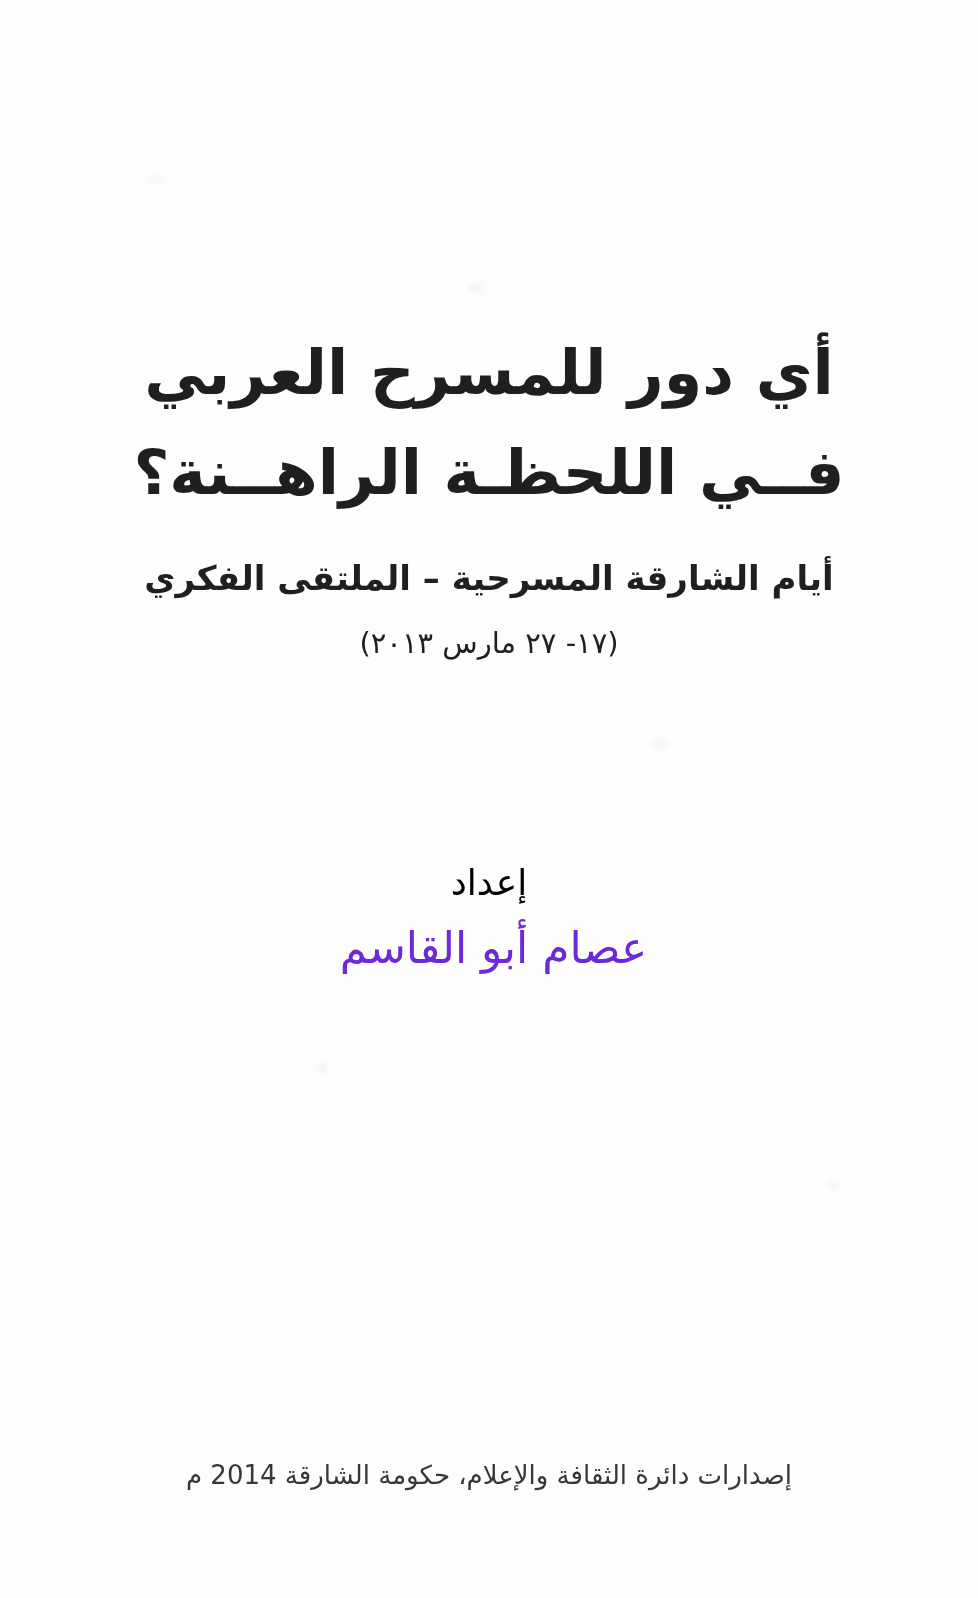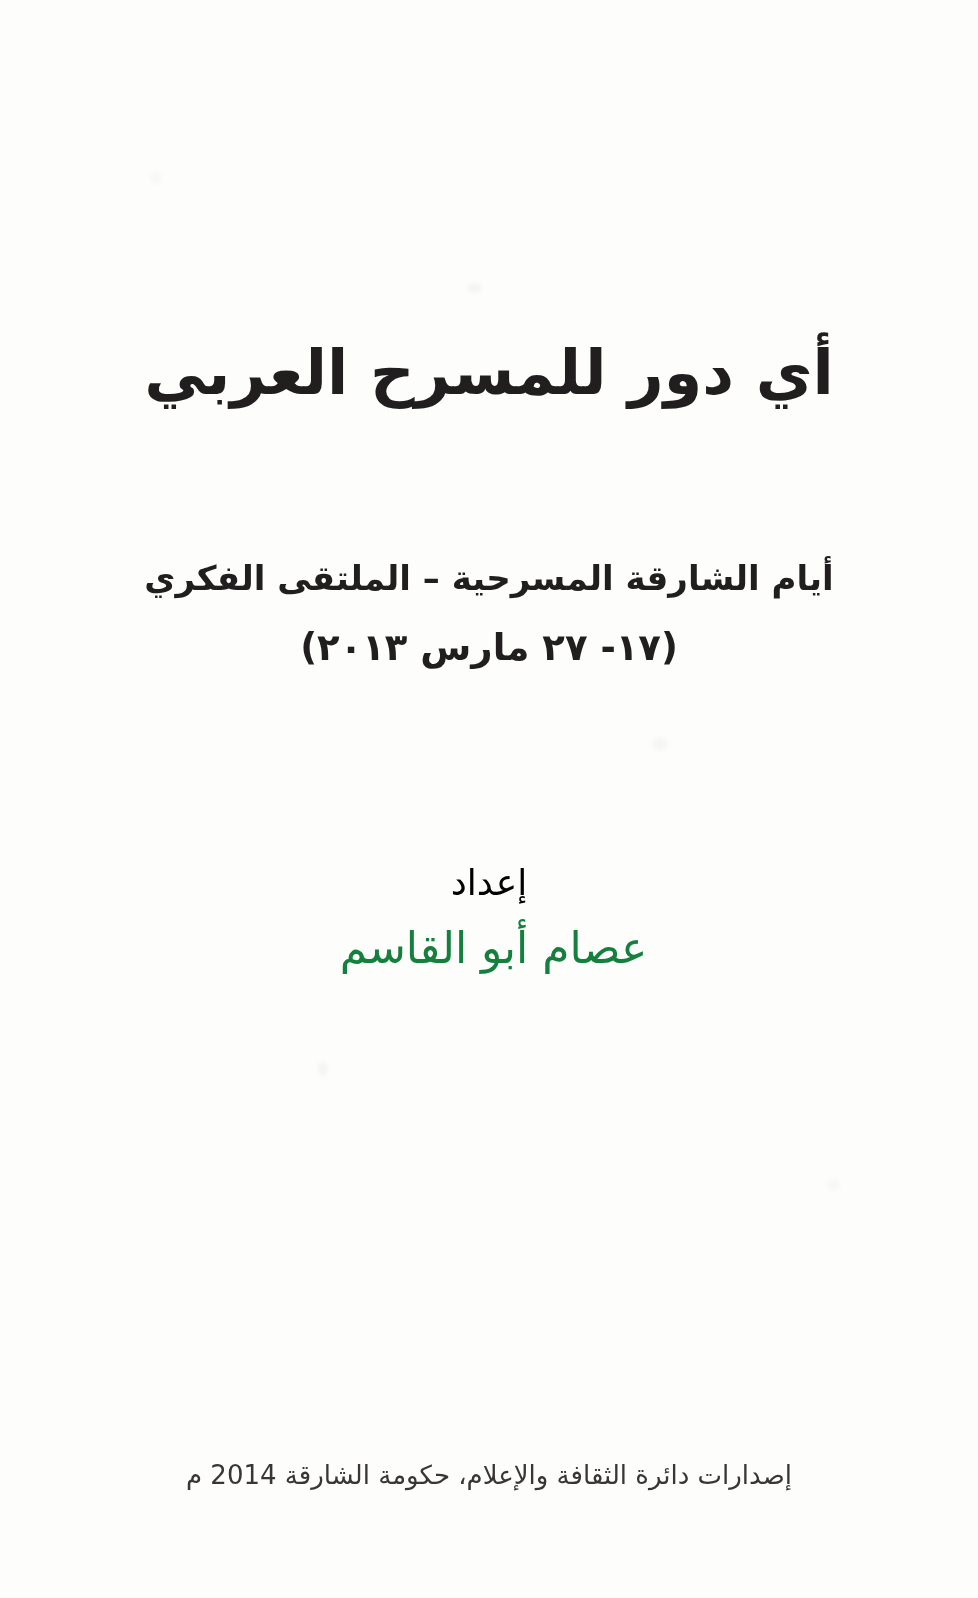"فــي اللحظـة الراهــنة؟" div.txt { html: none -> <div>فــي اللحظـة الراهــنة؟</div> }
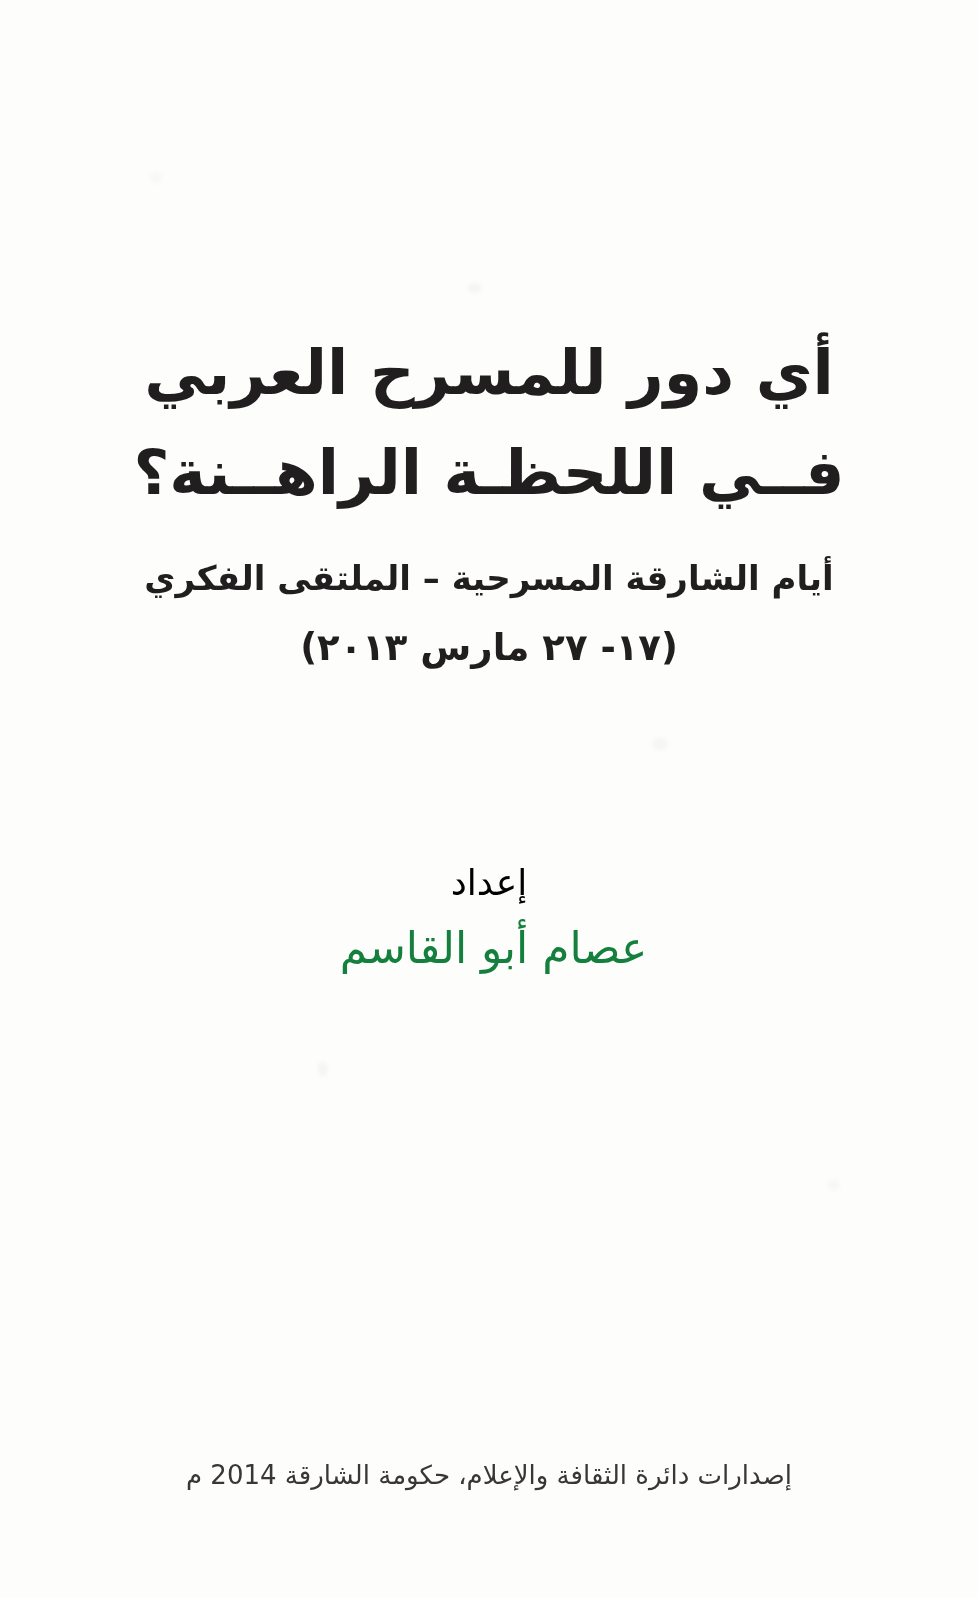"(١٧- ٢٧ مارس ٢٠١٣)" .date-line { font-size: 37px -> 29px; font-weight: 700 -> 400 }
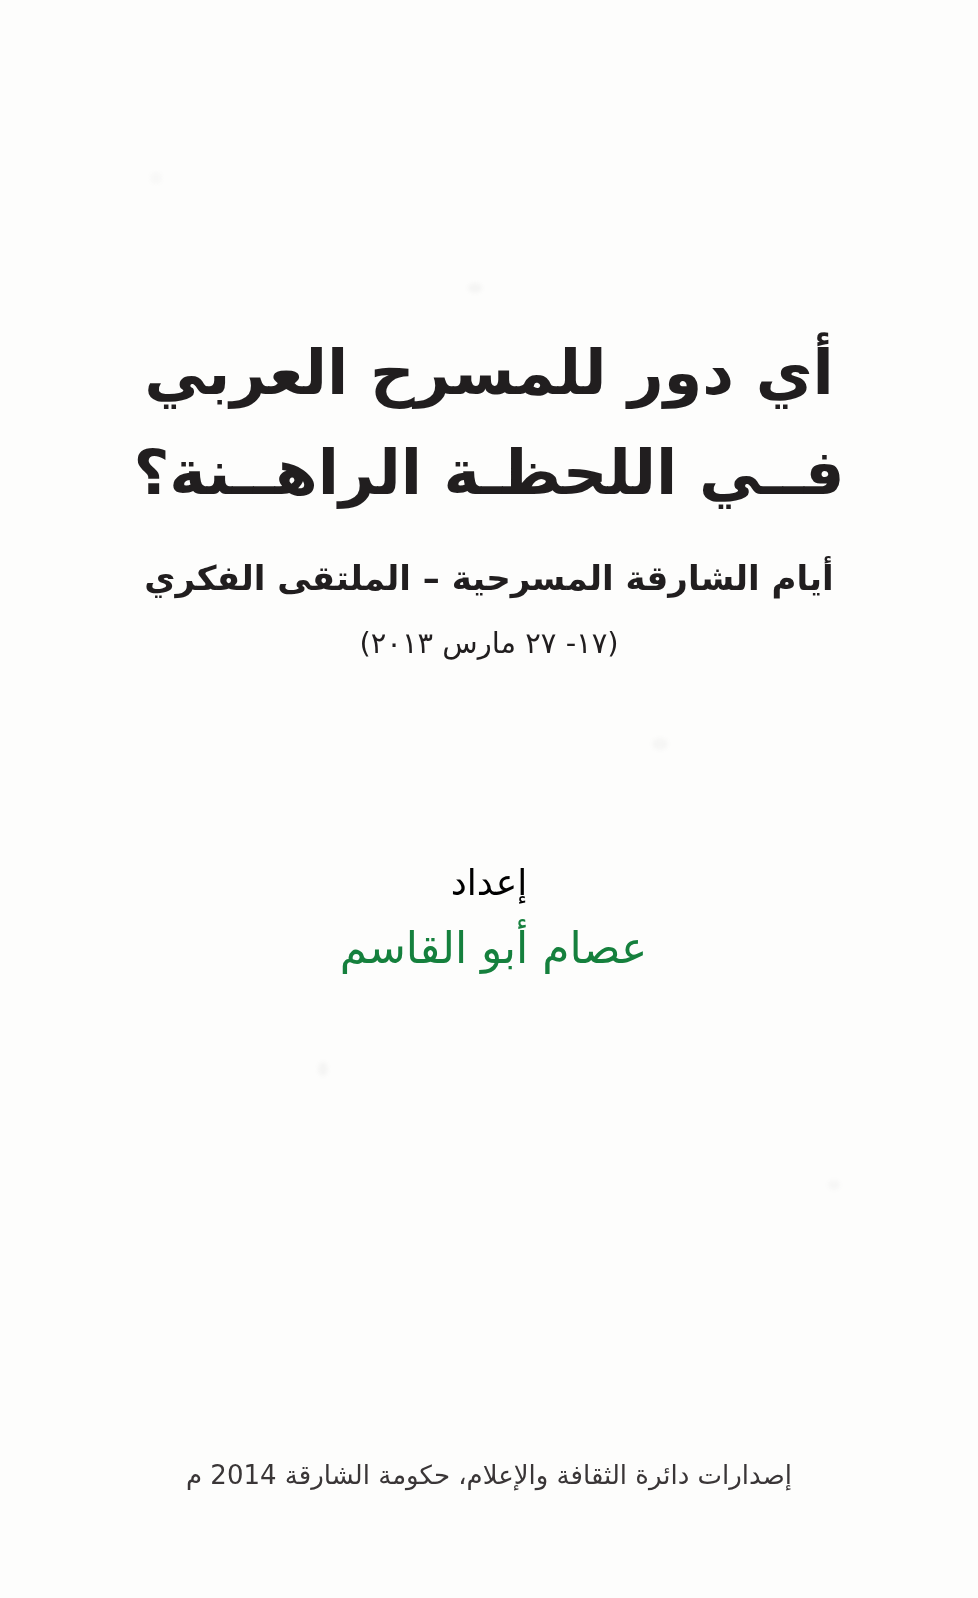"عصام أبو القاسم" div.txt { color: #15803d -> #6d28d9 }
